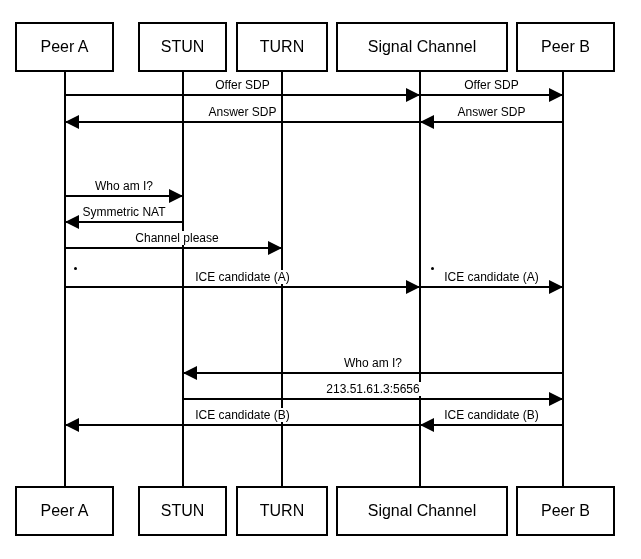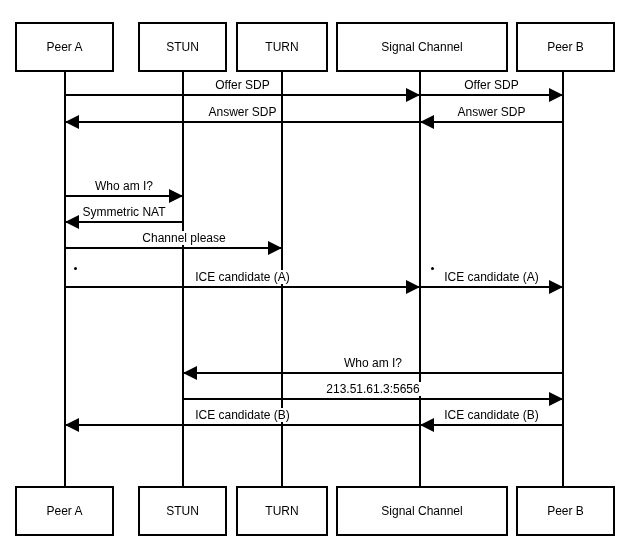"Peer A" .actor-box { font-size: 12px -> 16px }
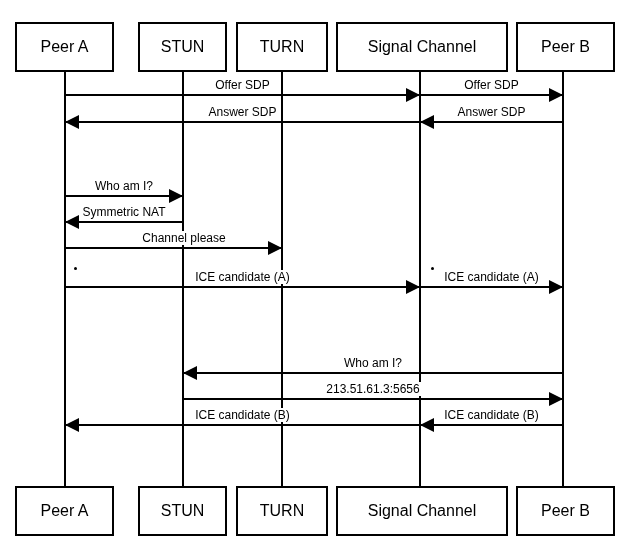"Channel please" div.msg-label { left: 184px -> 177px }
